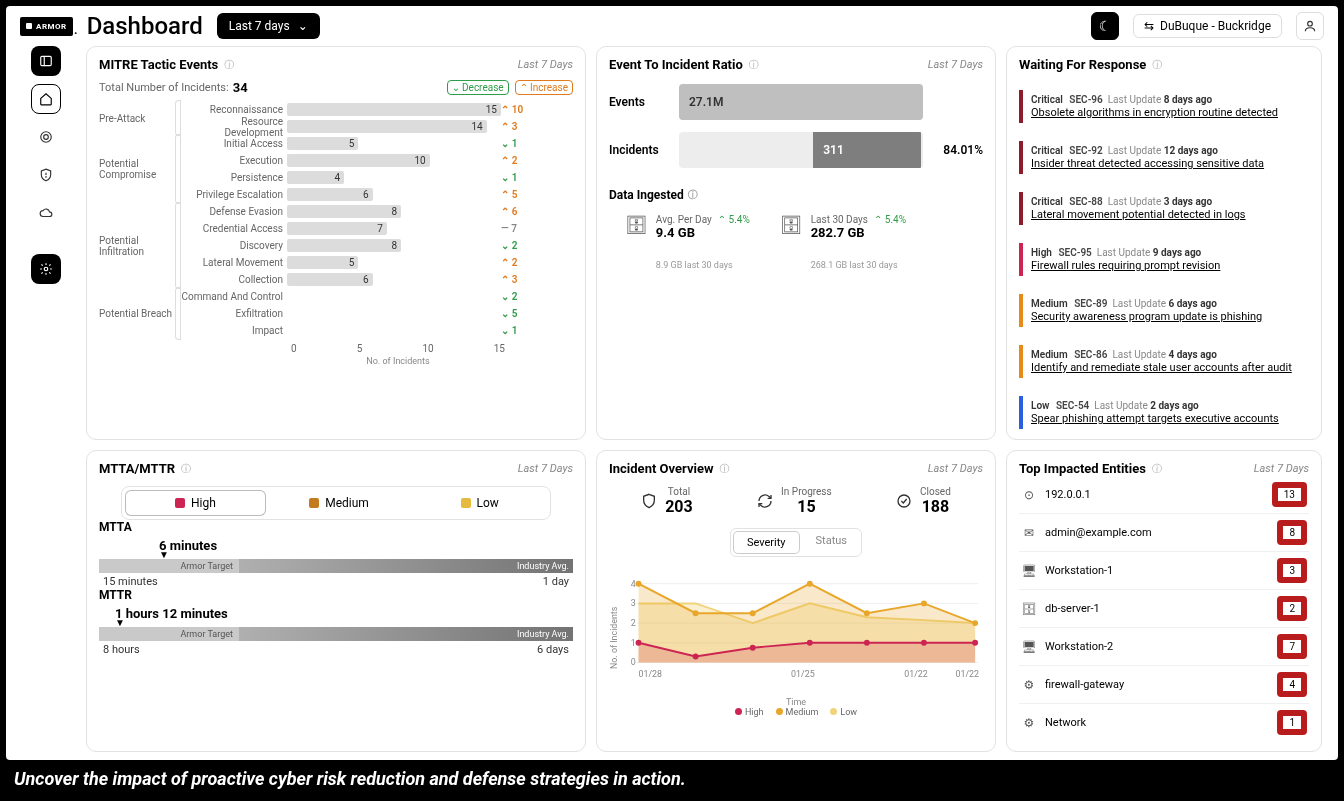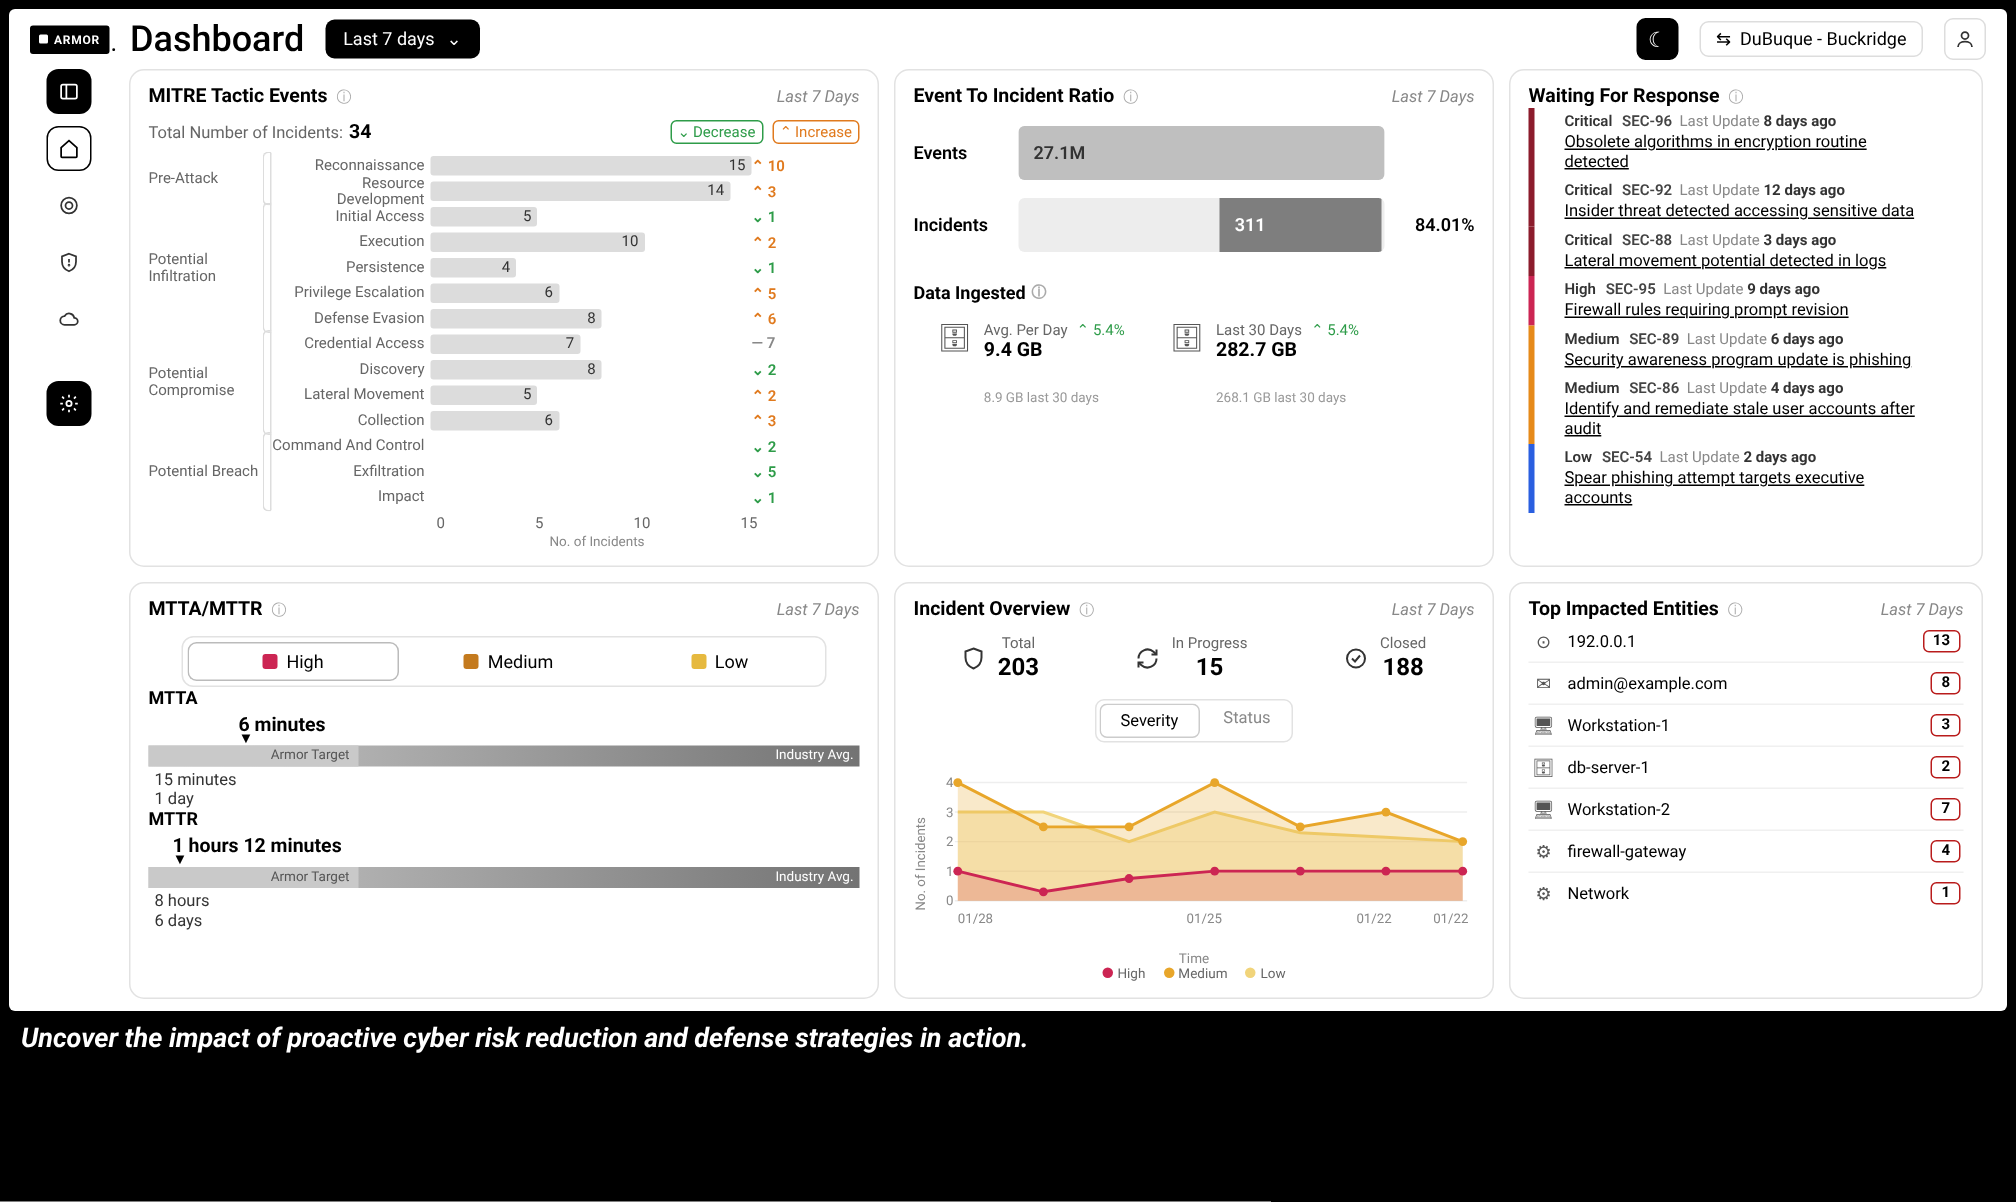"Critical SEC-96 Last Update 8" .wfr-item { margin-top: 0 -> 18px; padding: 4px 20px -> 4px 8px }
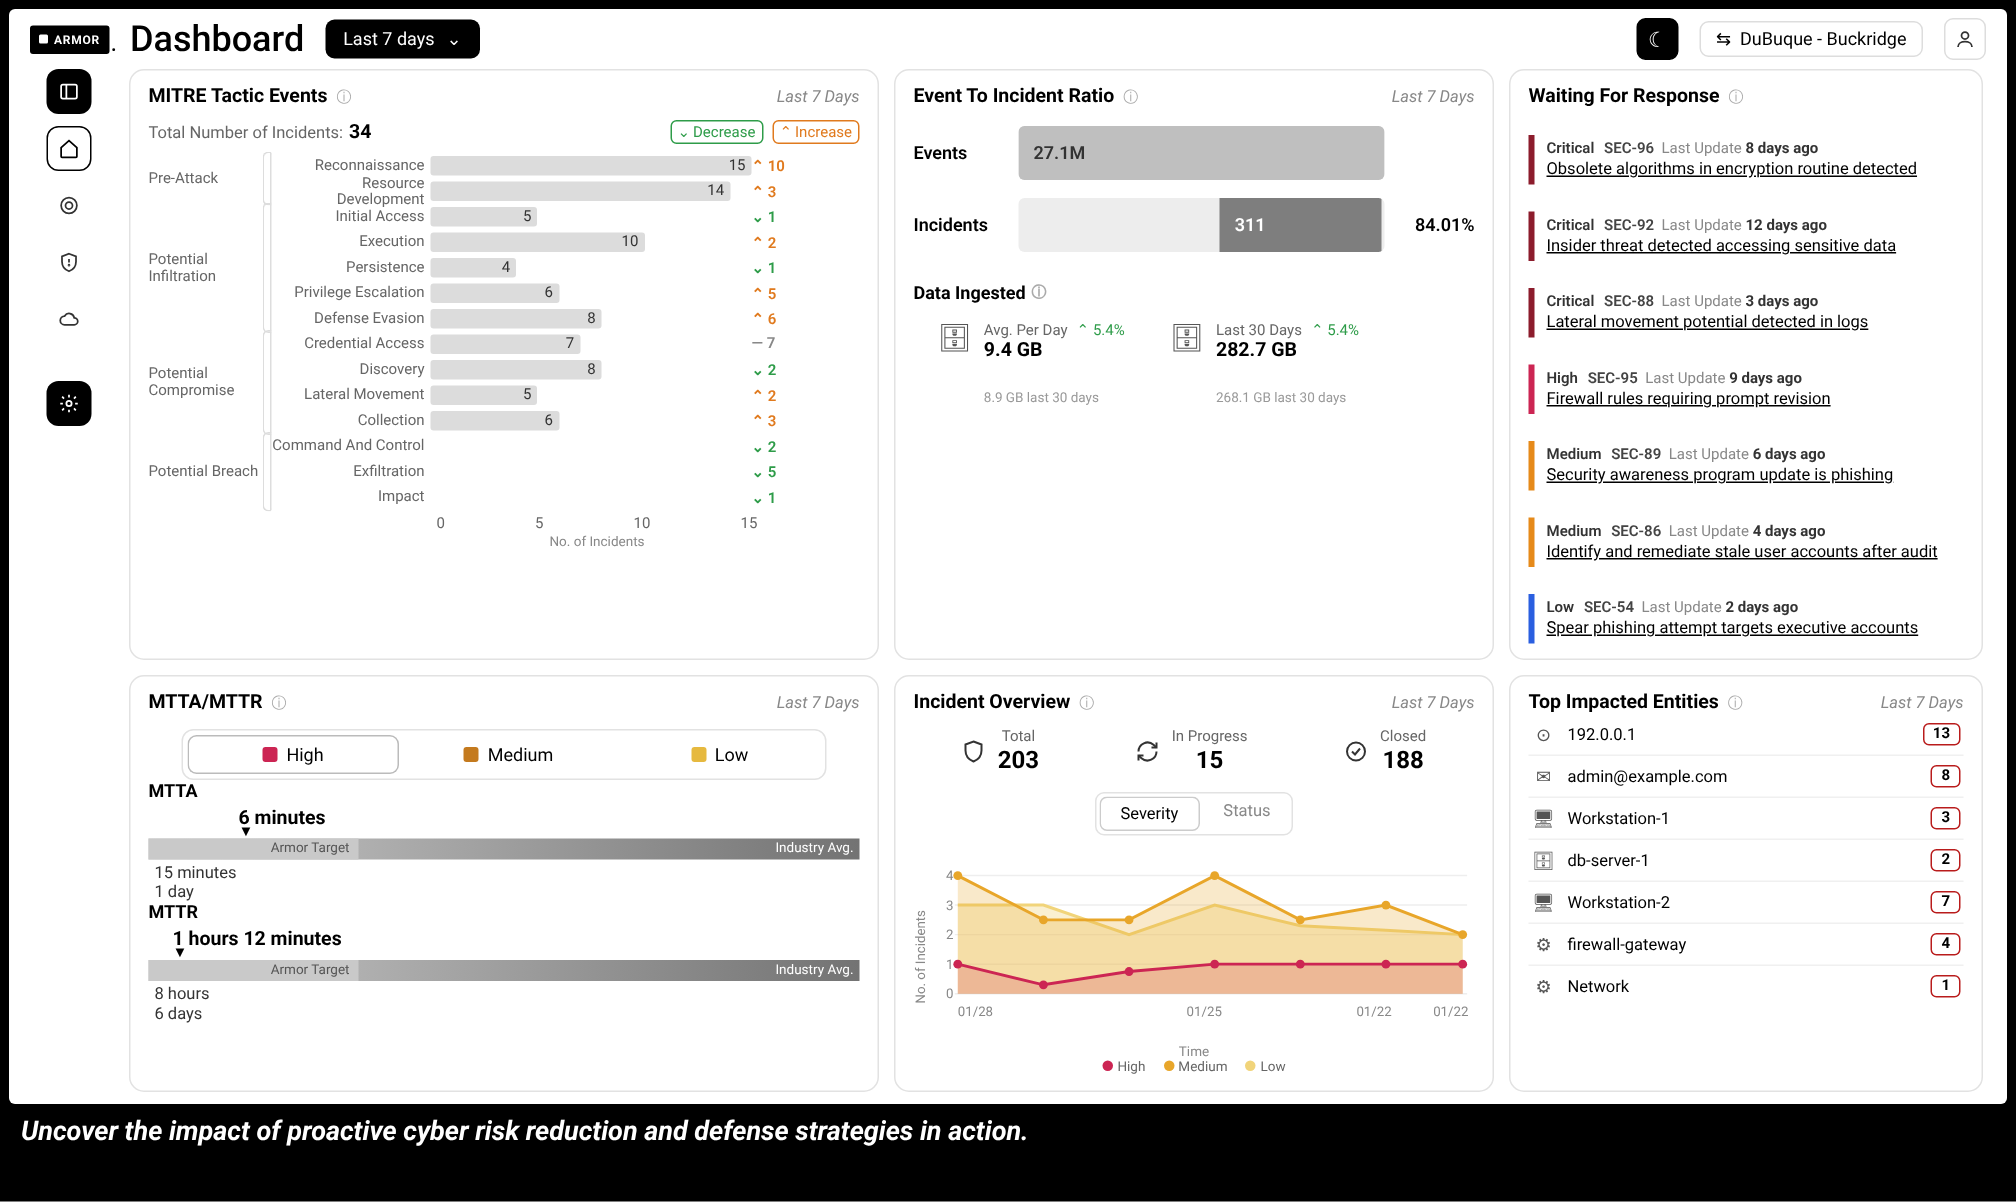"Potential Infiltration" div.mitre-group { order: before "Potential Compromise" -> after "Potential Compromise" }
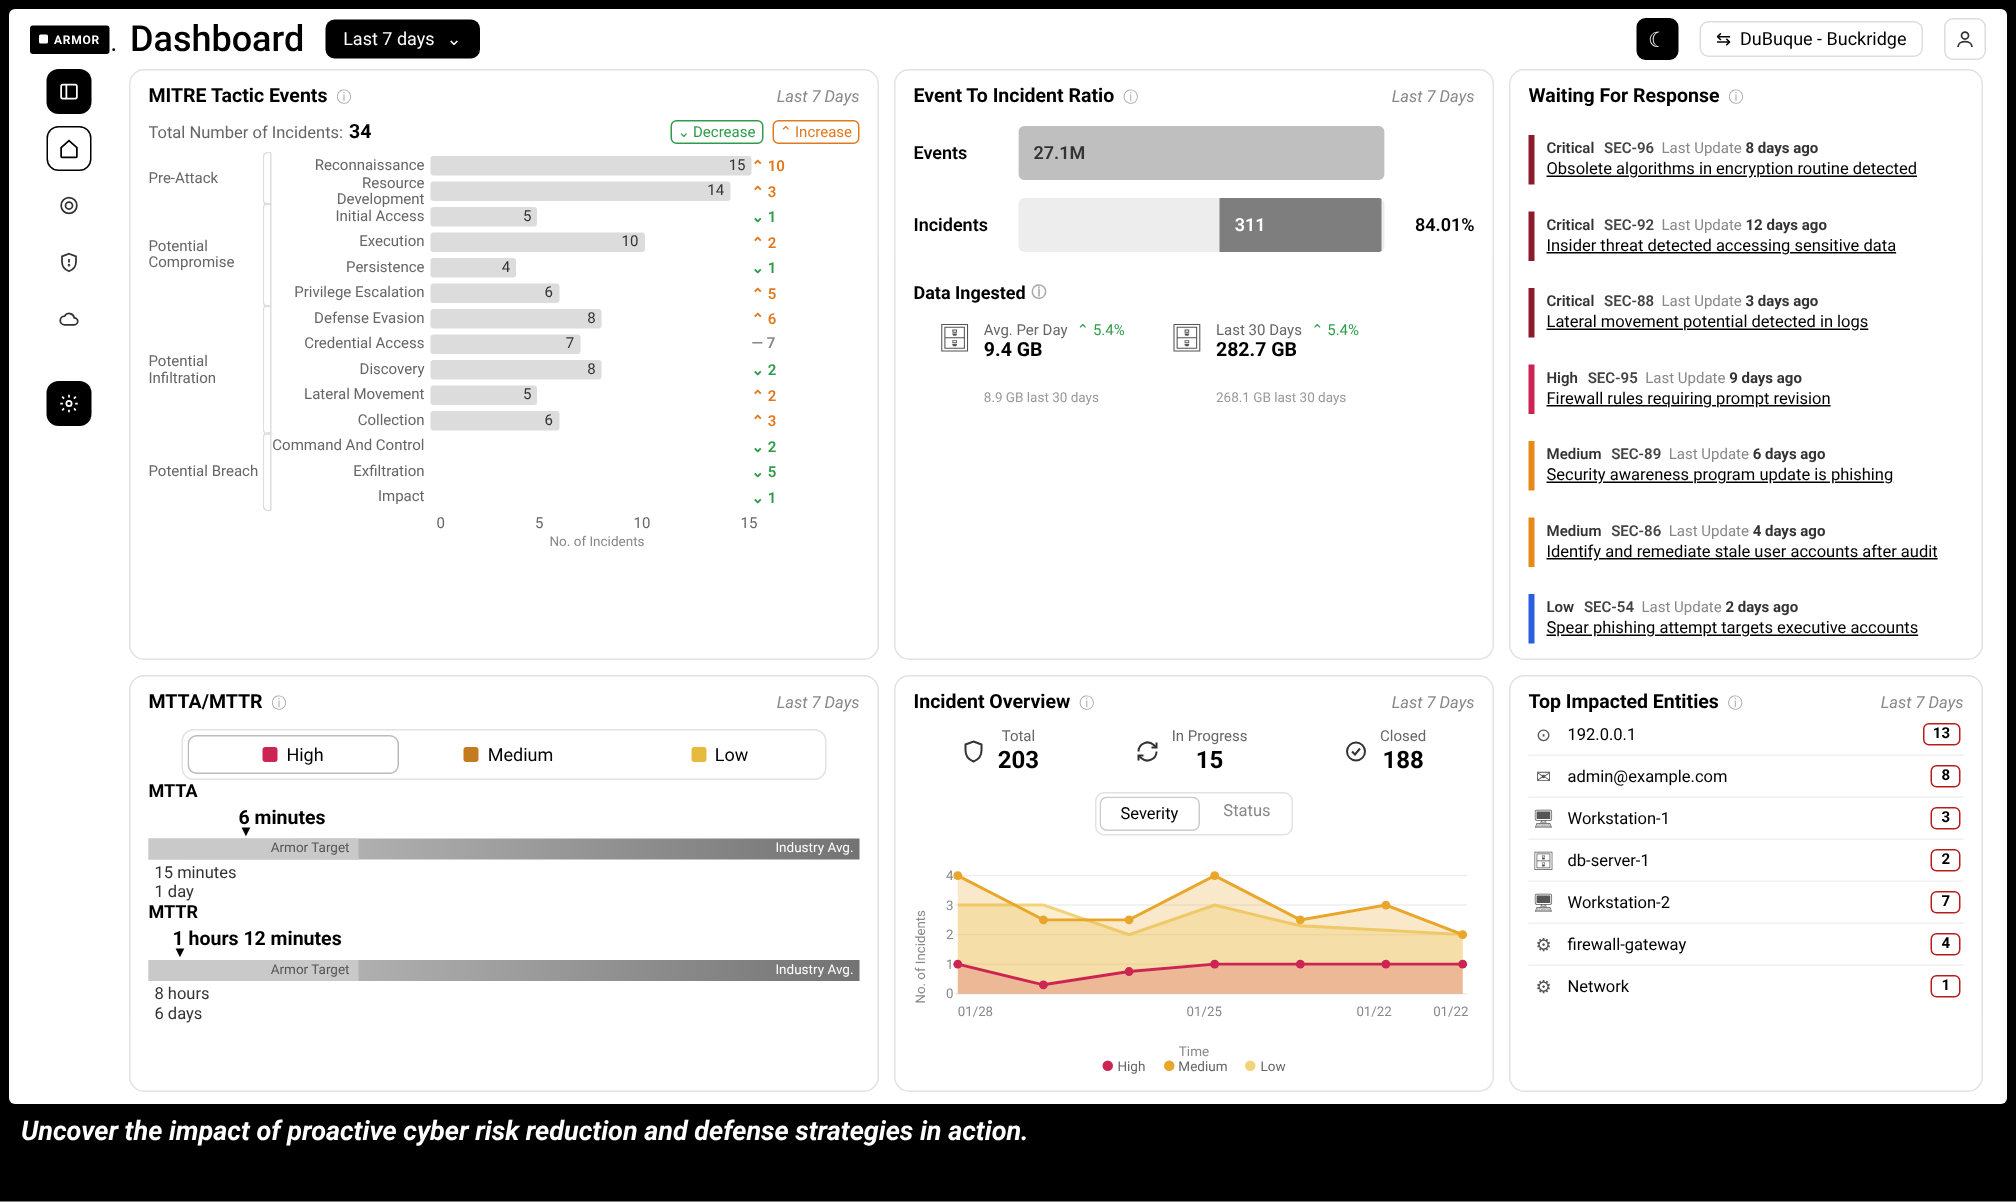"13" .ent-ct { border: 1px solid #b91c1c -> 6px solid #b91c1c; font-weight: 700 -> 400 }
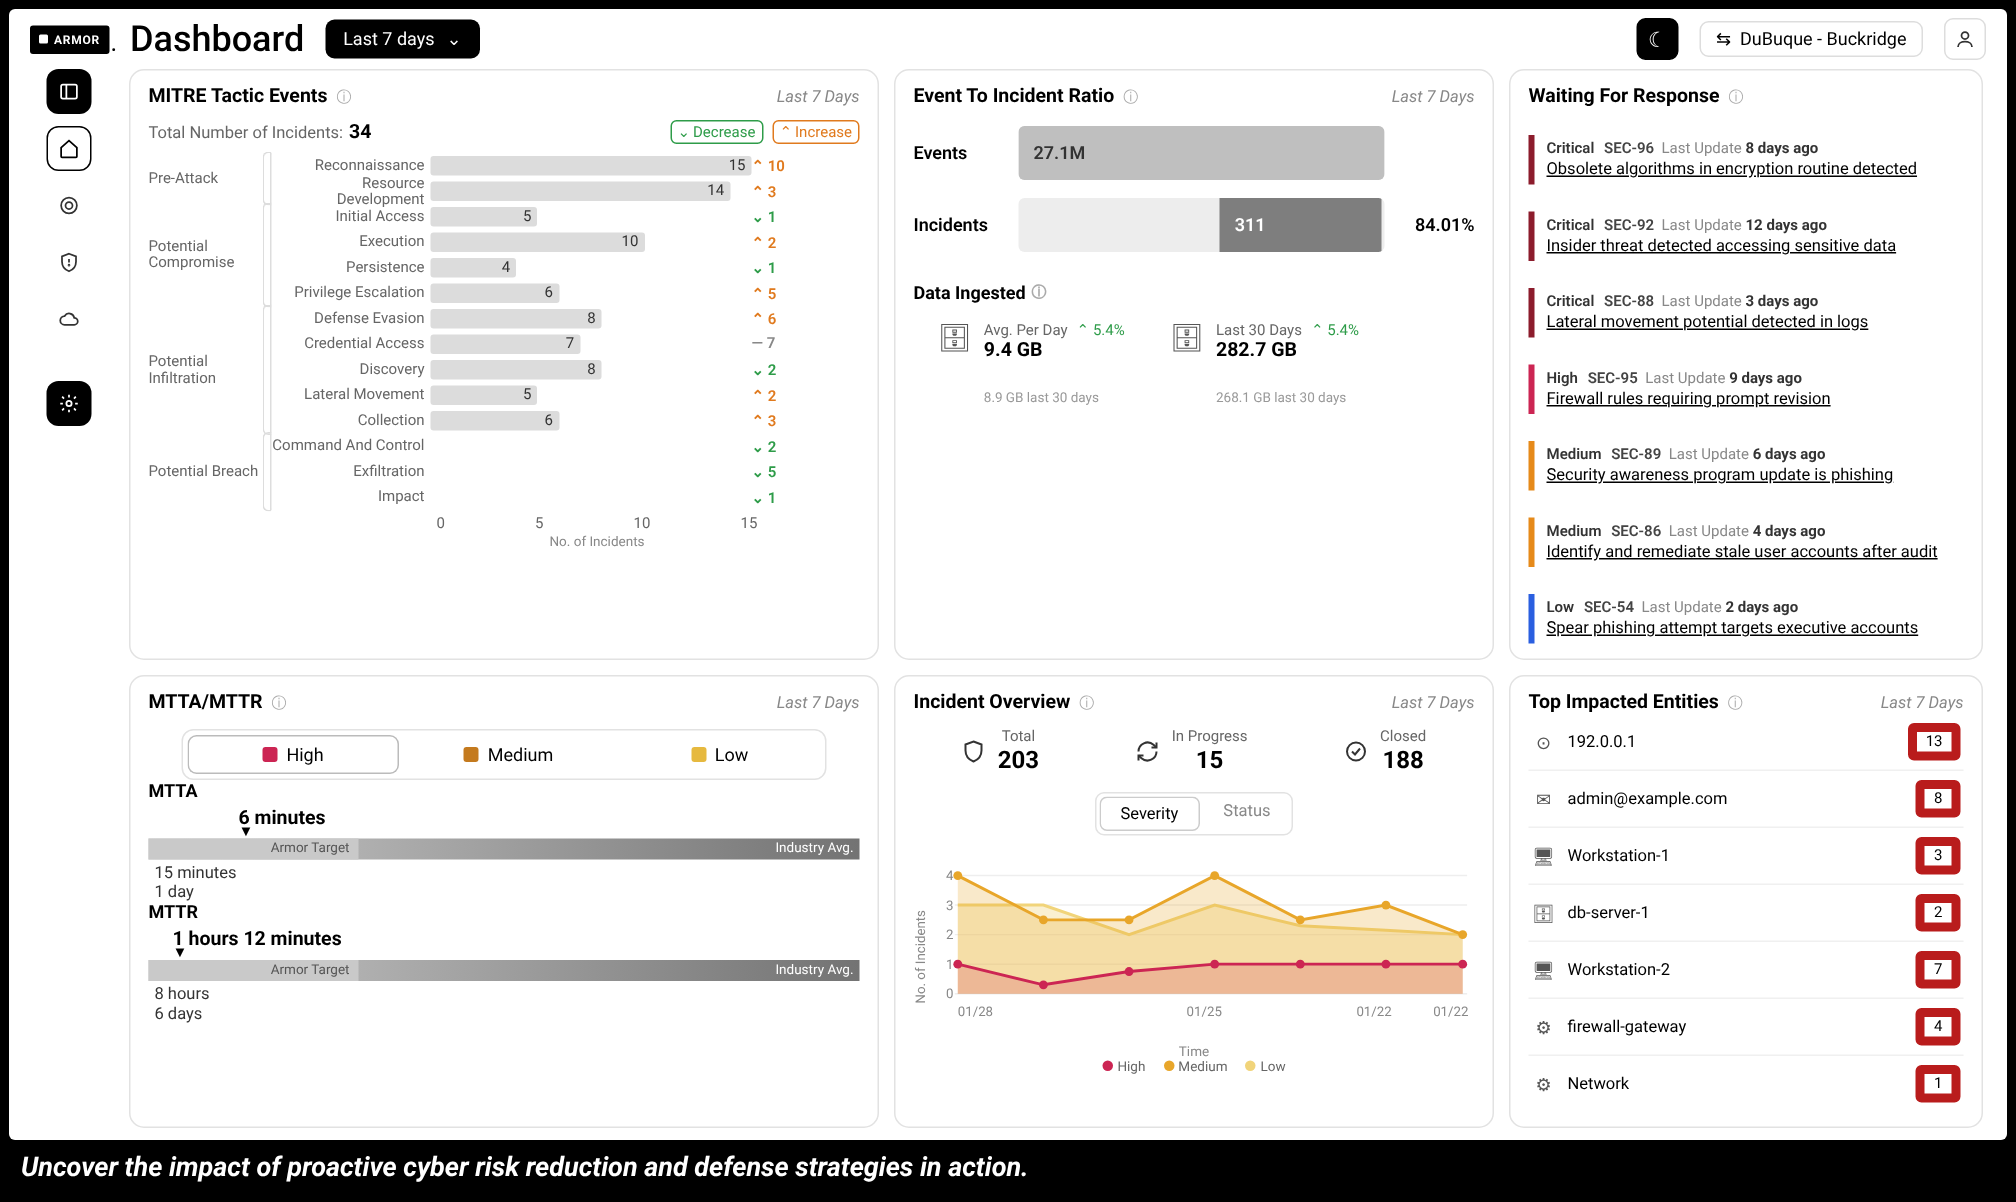"15 minutes" .mtta-below { flex-direction: column -> none }
